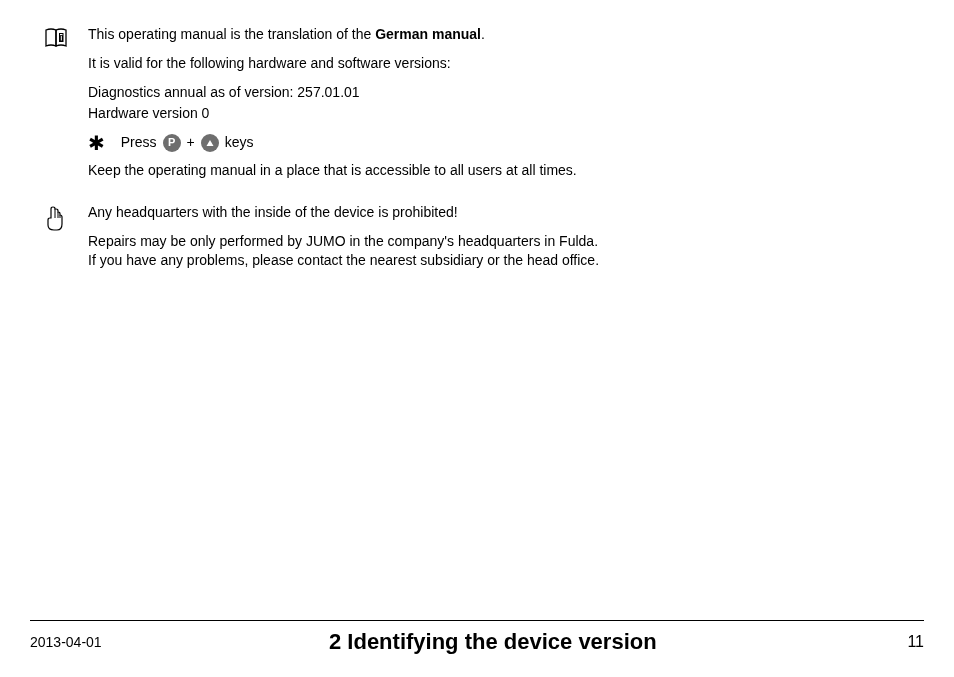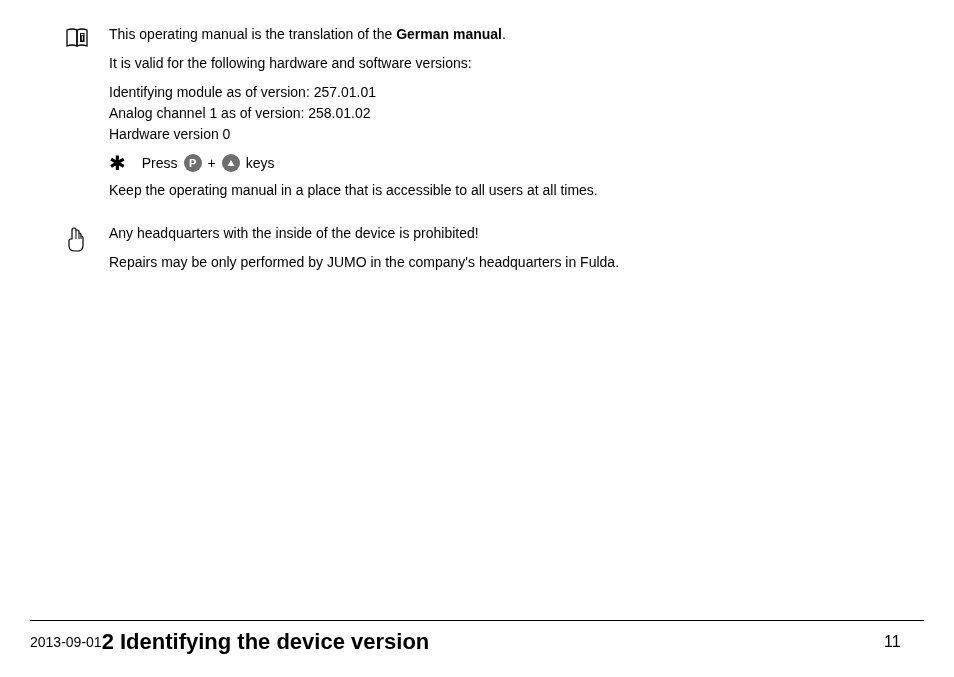"This operating manual is the" .page { margin-left: 33px -> none; padding: 25px 30px 0 32px -> 25px 30px 0 44px }
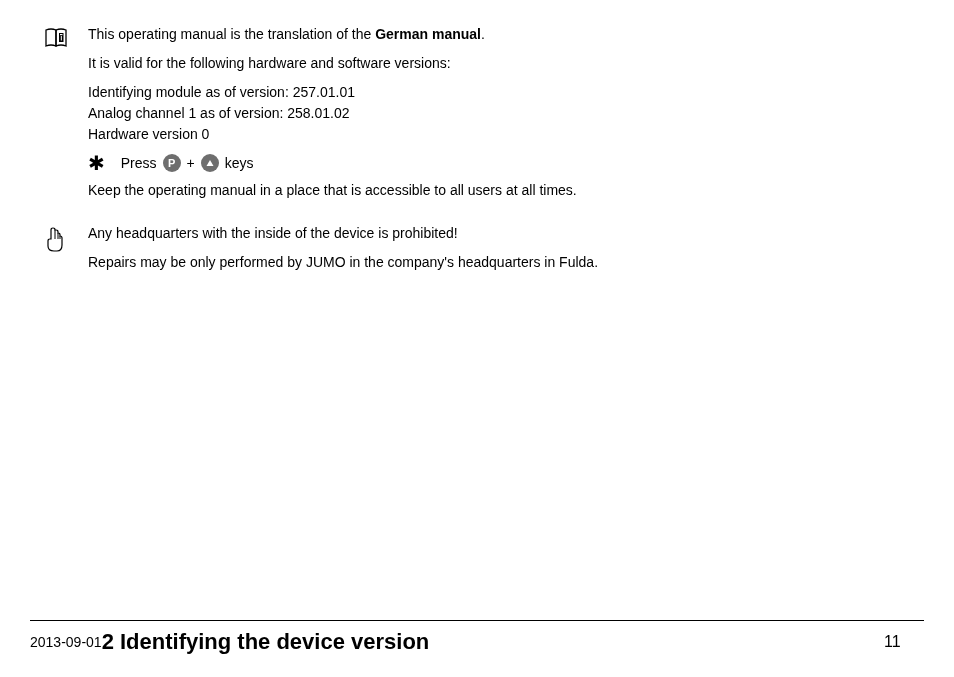"Identifying module as of version:" div.para { text: Identifying module -> Diagnostics annual }
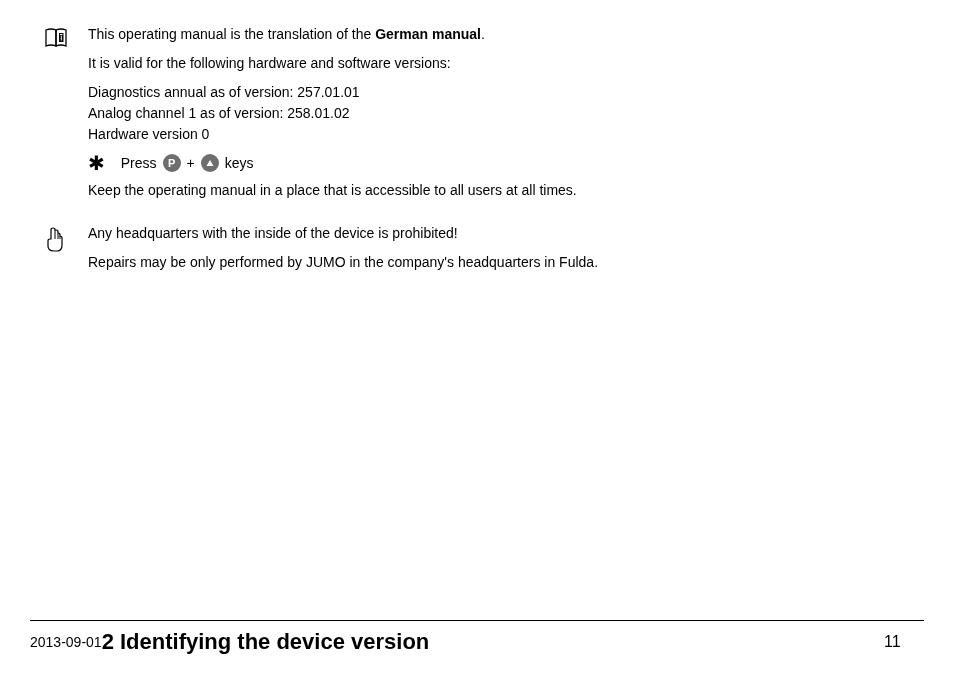"Analog channel 1 as of" div.para { html: <div>Analog channel 1 as of version: 258.01.02</div> -> none }
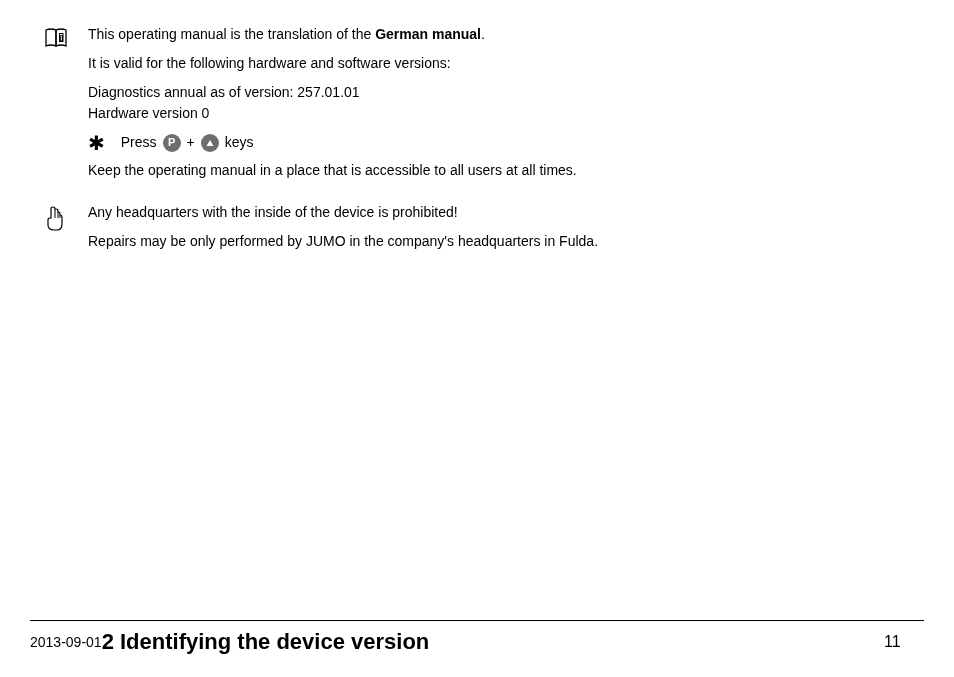"If you have any problems," div { html: none -> <div>If you have any problems, please contact the nearest subsidiary or the head office.</div> }
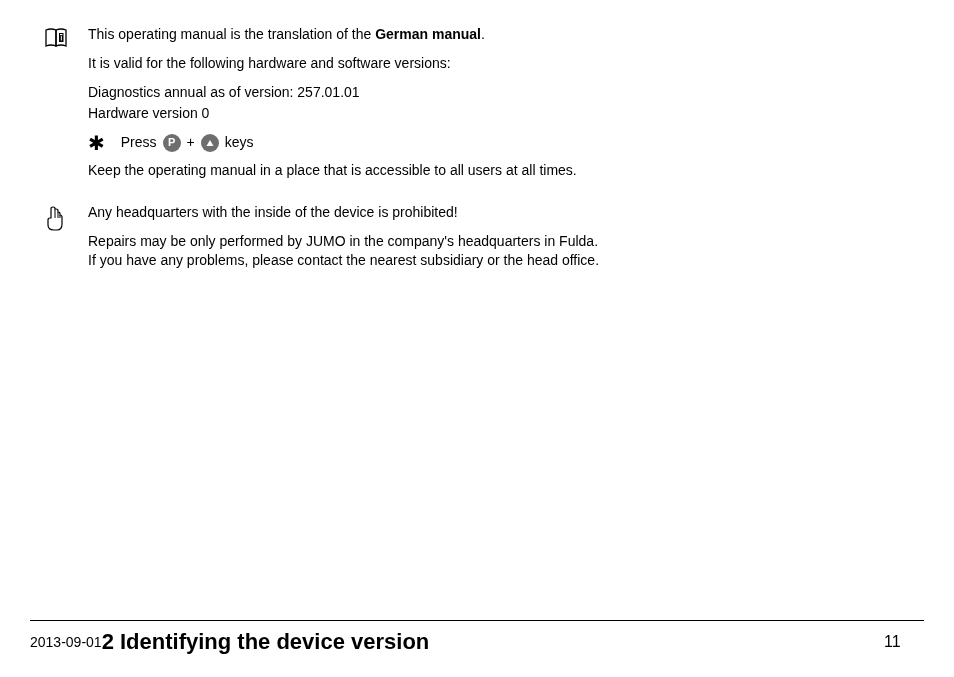"2013-09-01" div.footer-date { text: 2013-09-01 -> 2013-04-01 }
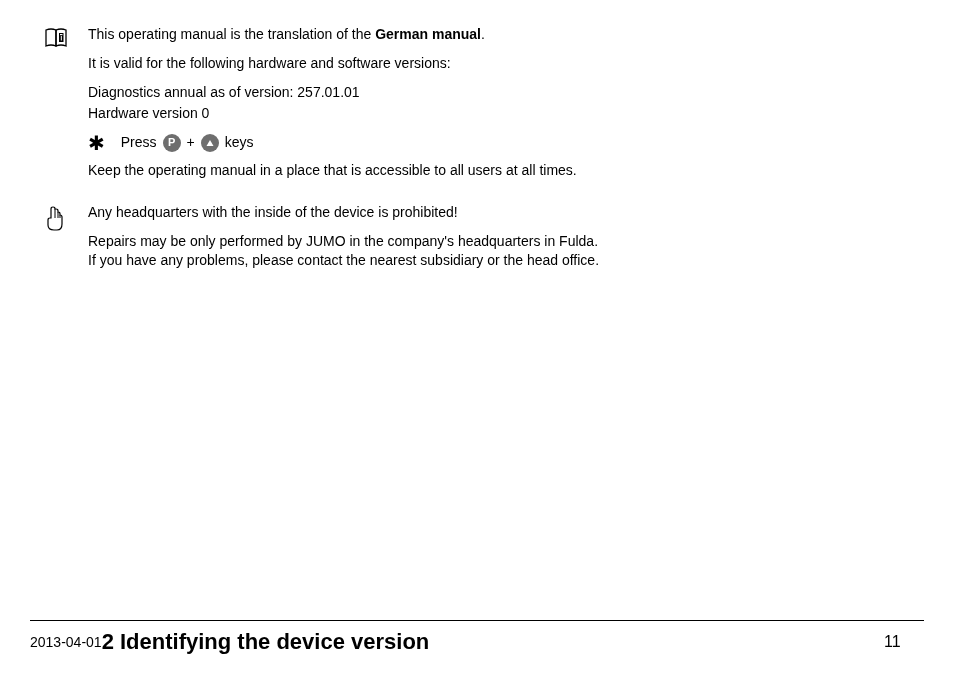"2 Identifying the device version" .footer-center { text-align: left -> center }
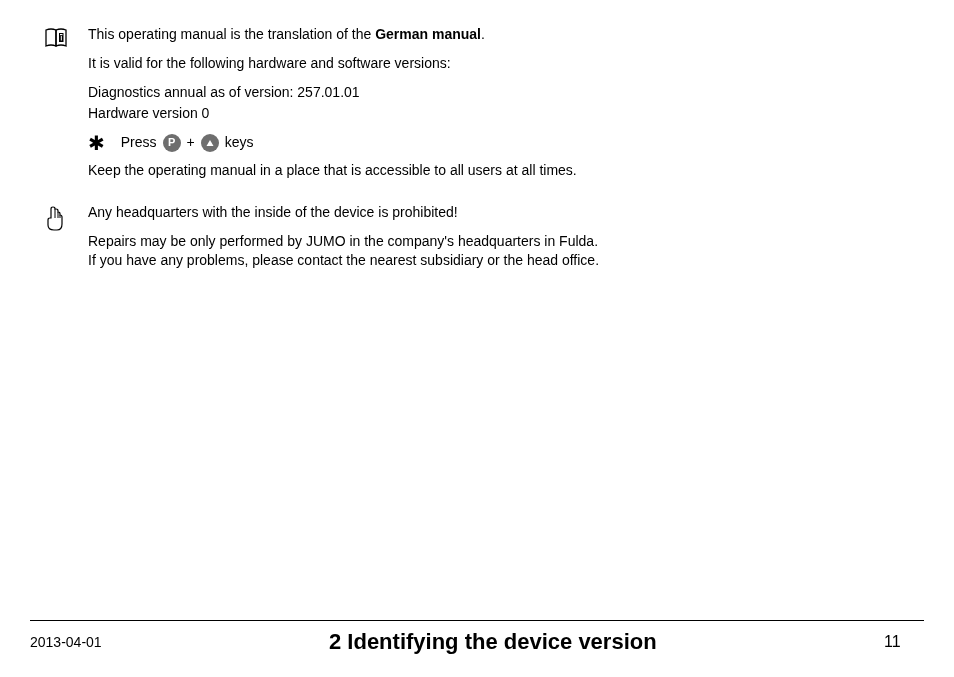"11" .footer-page { text-align: left -> right }
